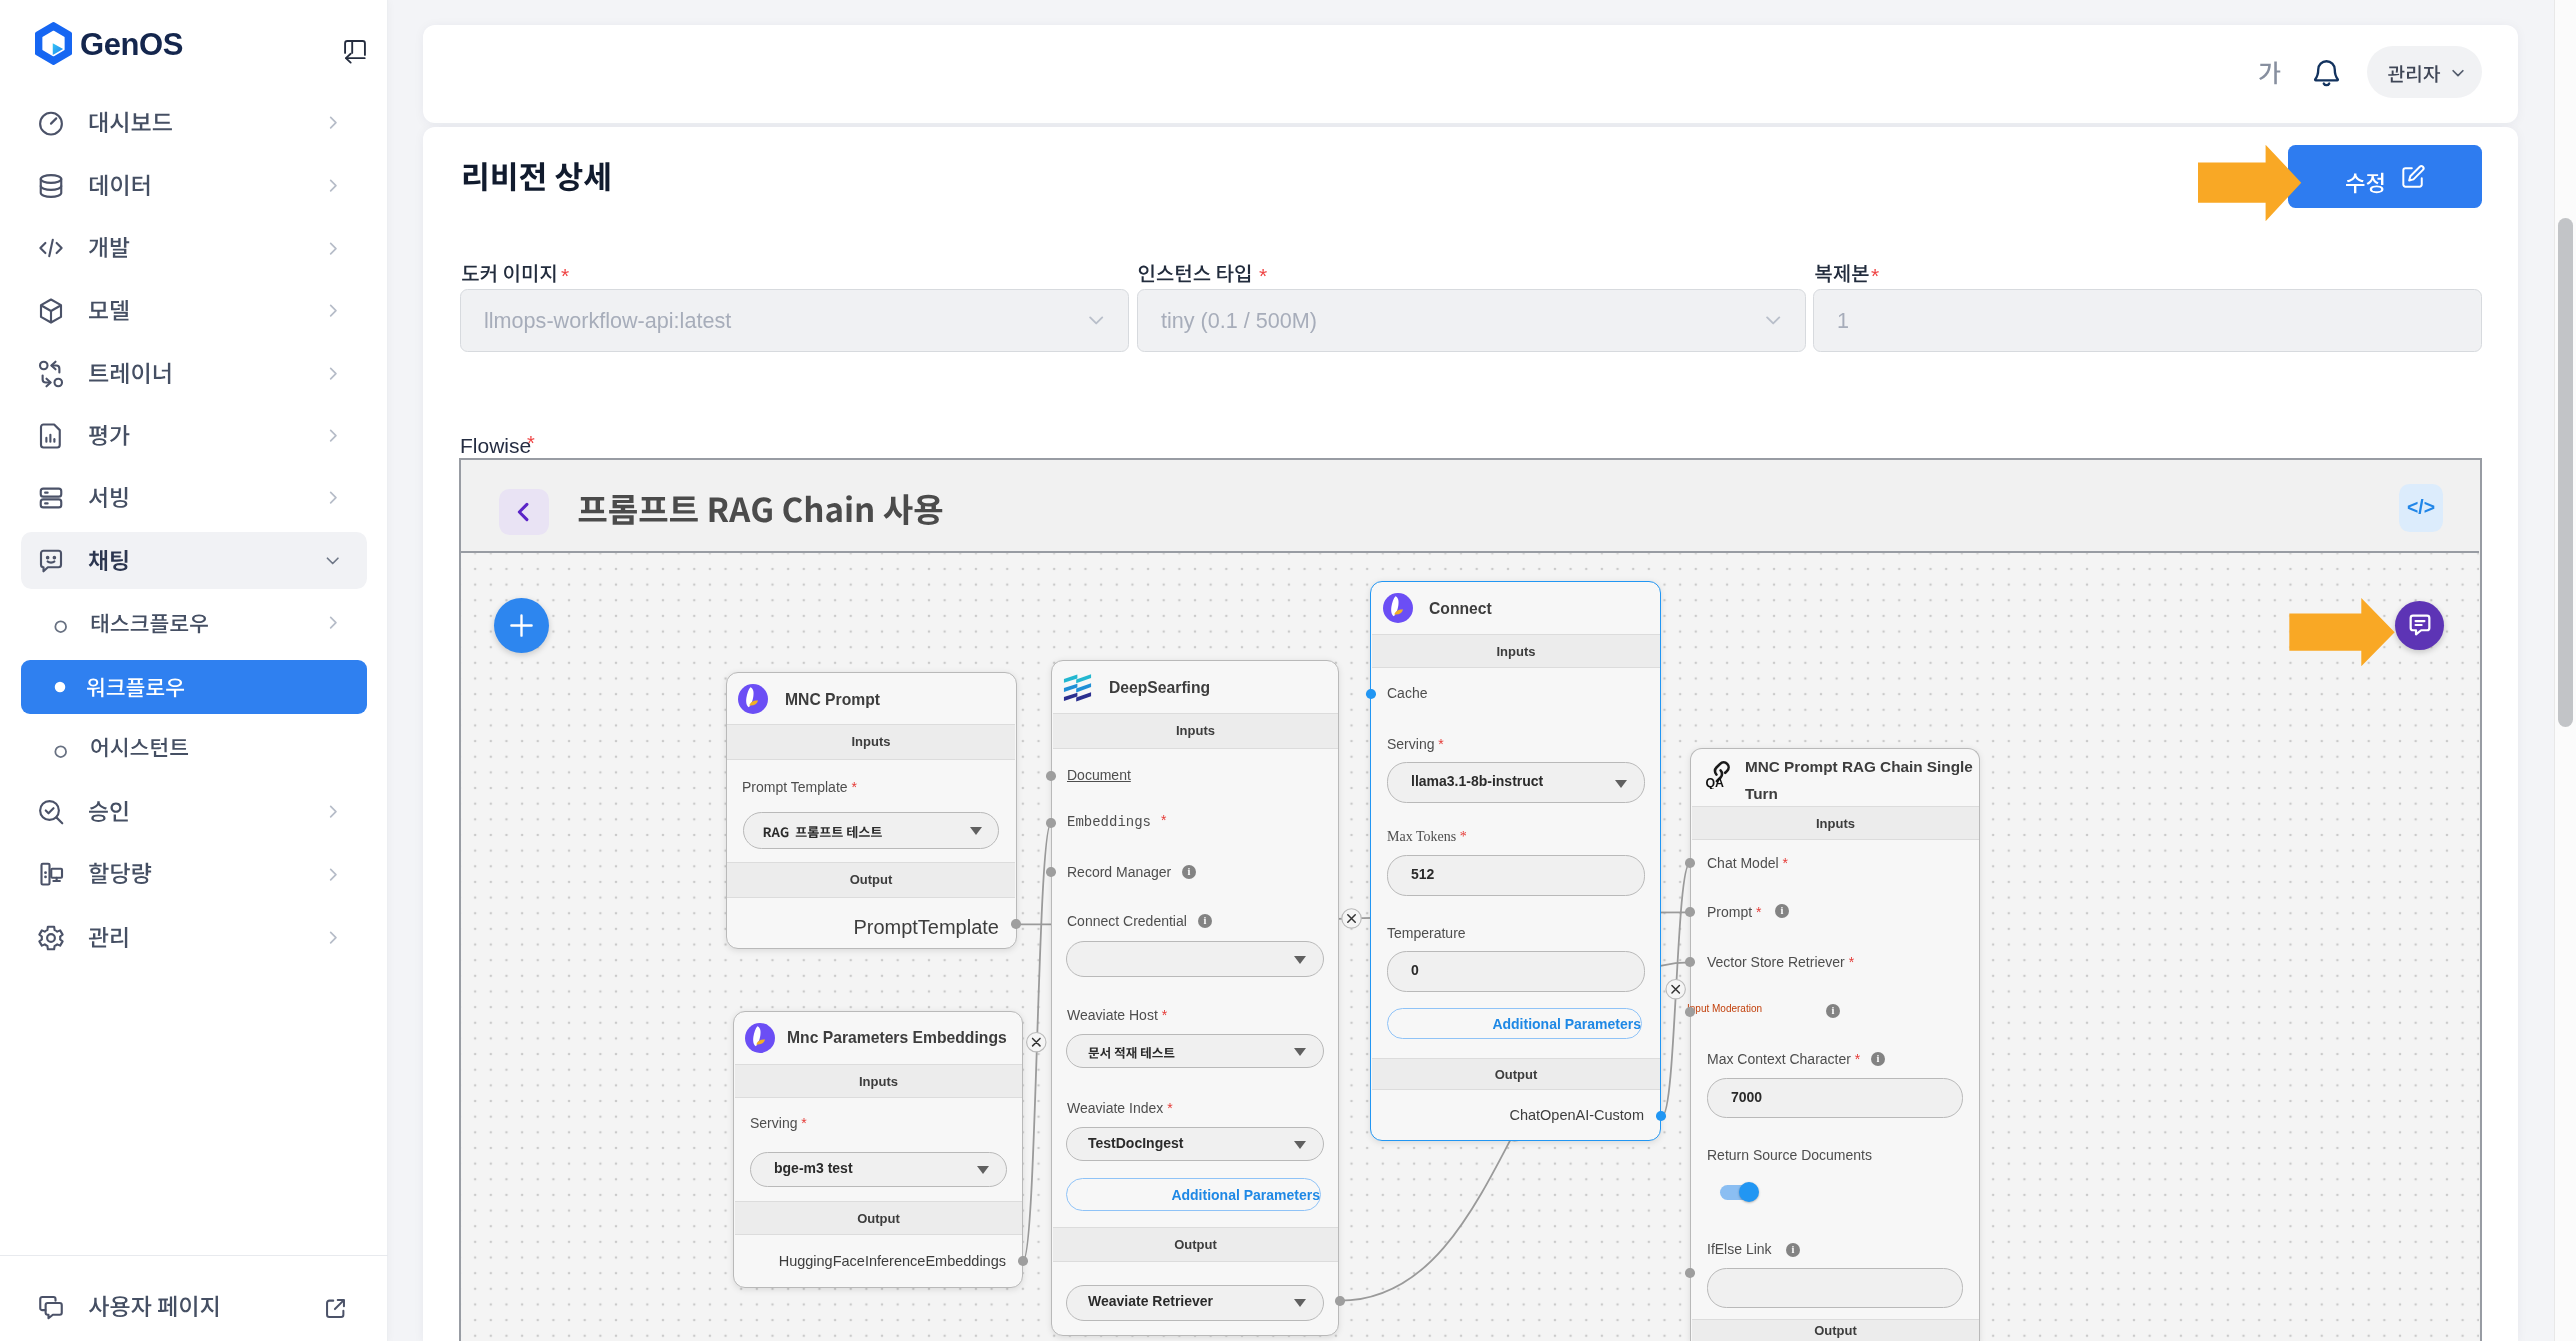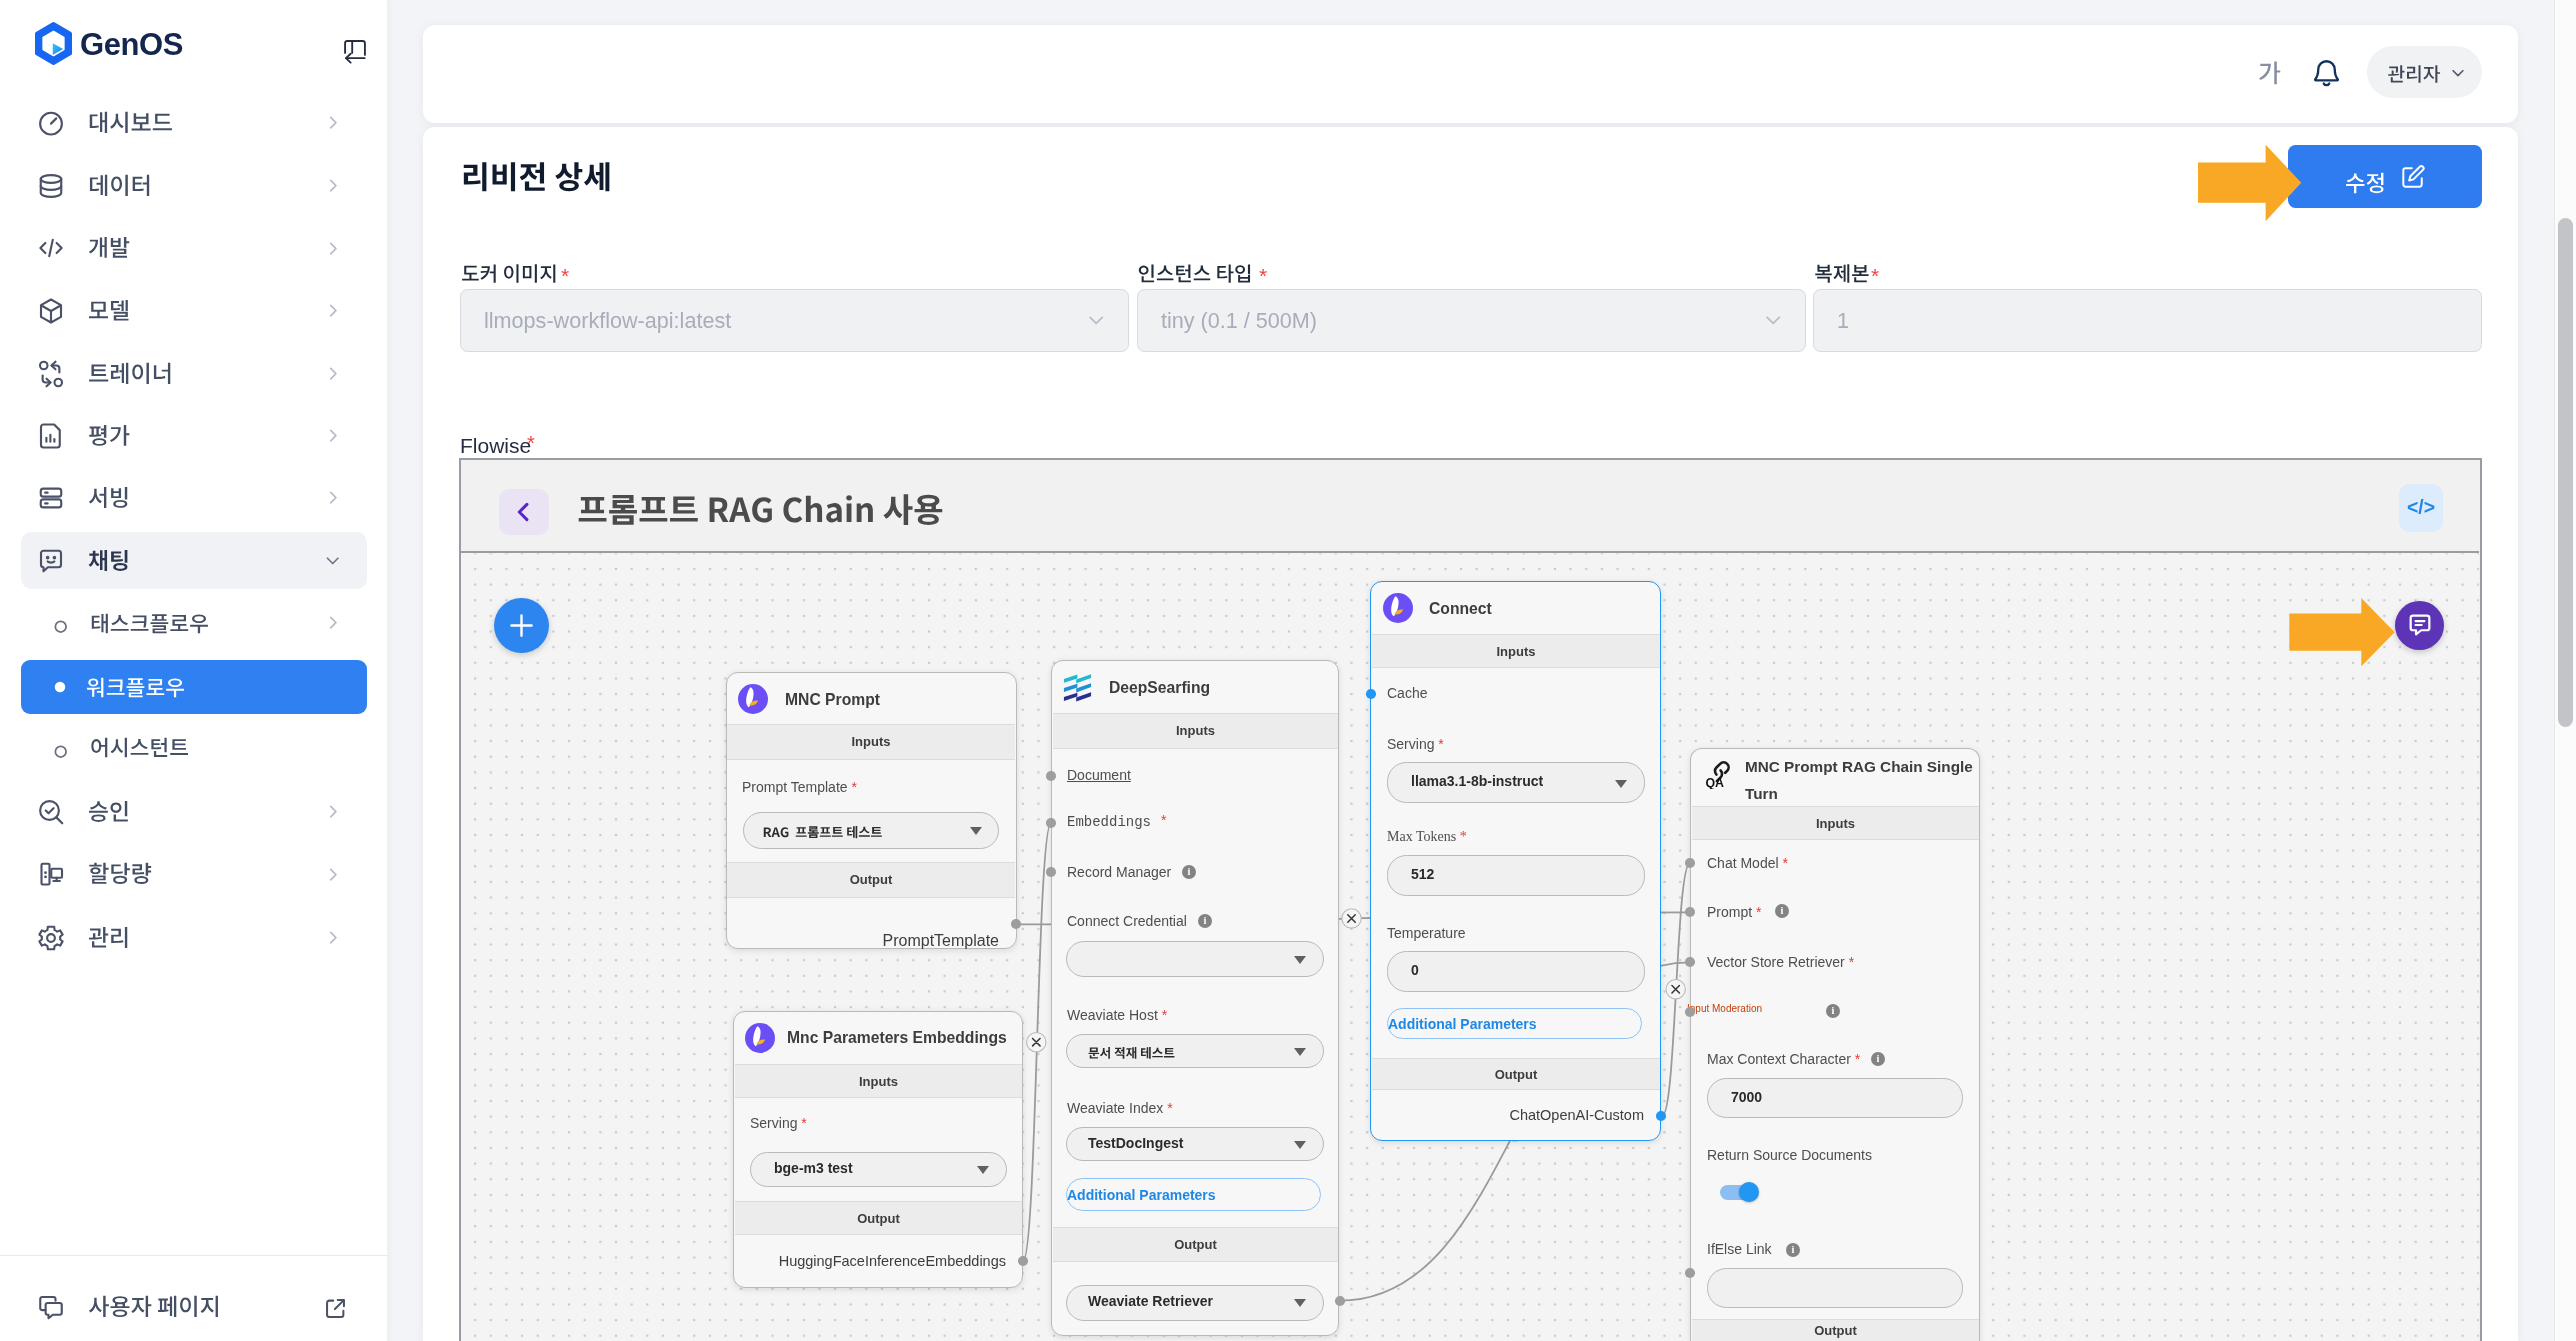"PromptTemplate" div { font-size: 16px -> 20px; margin-top: 16px -> none }
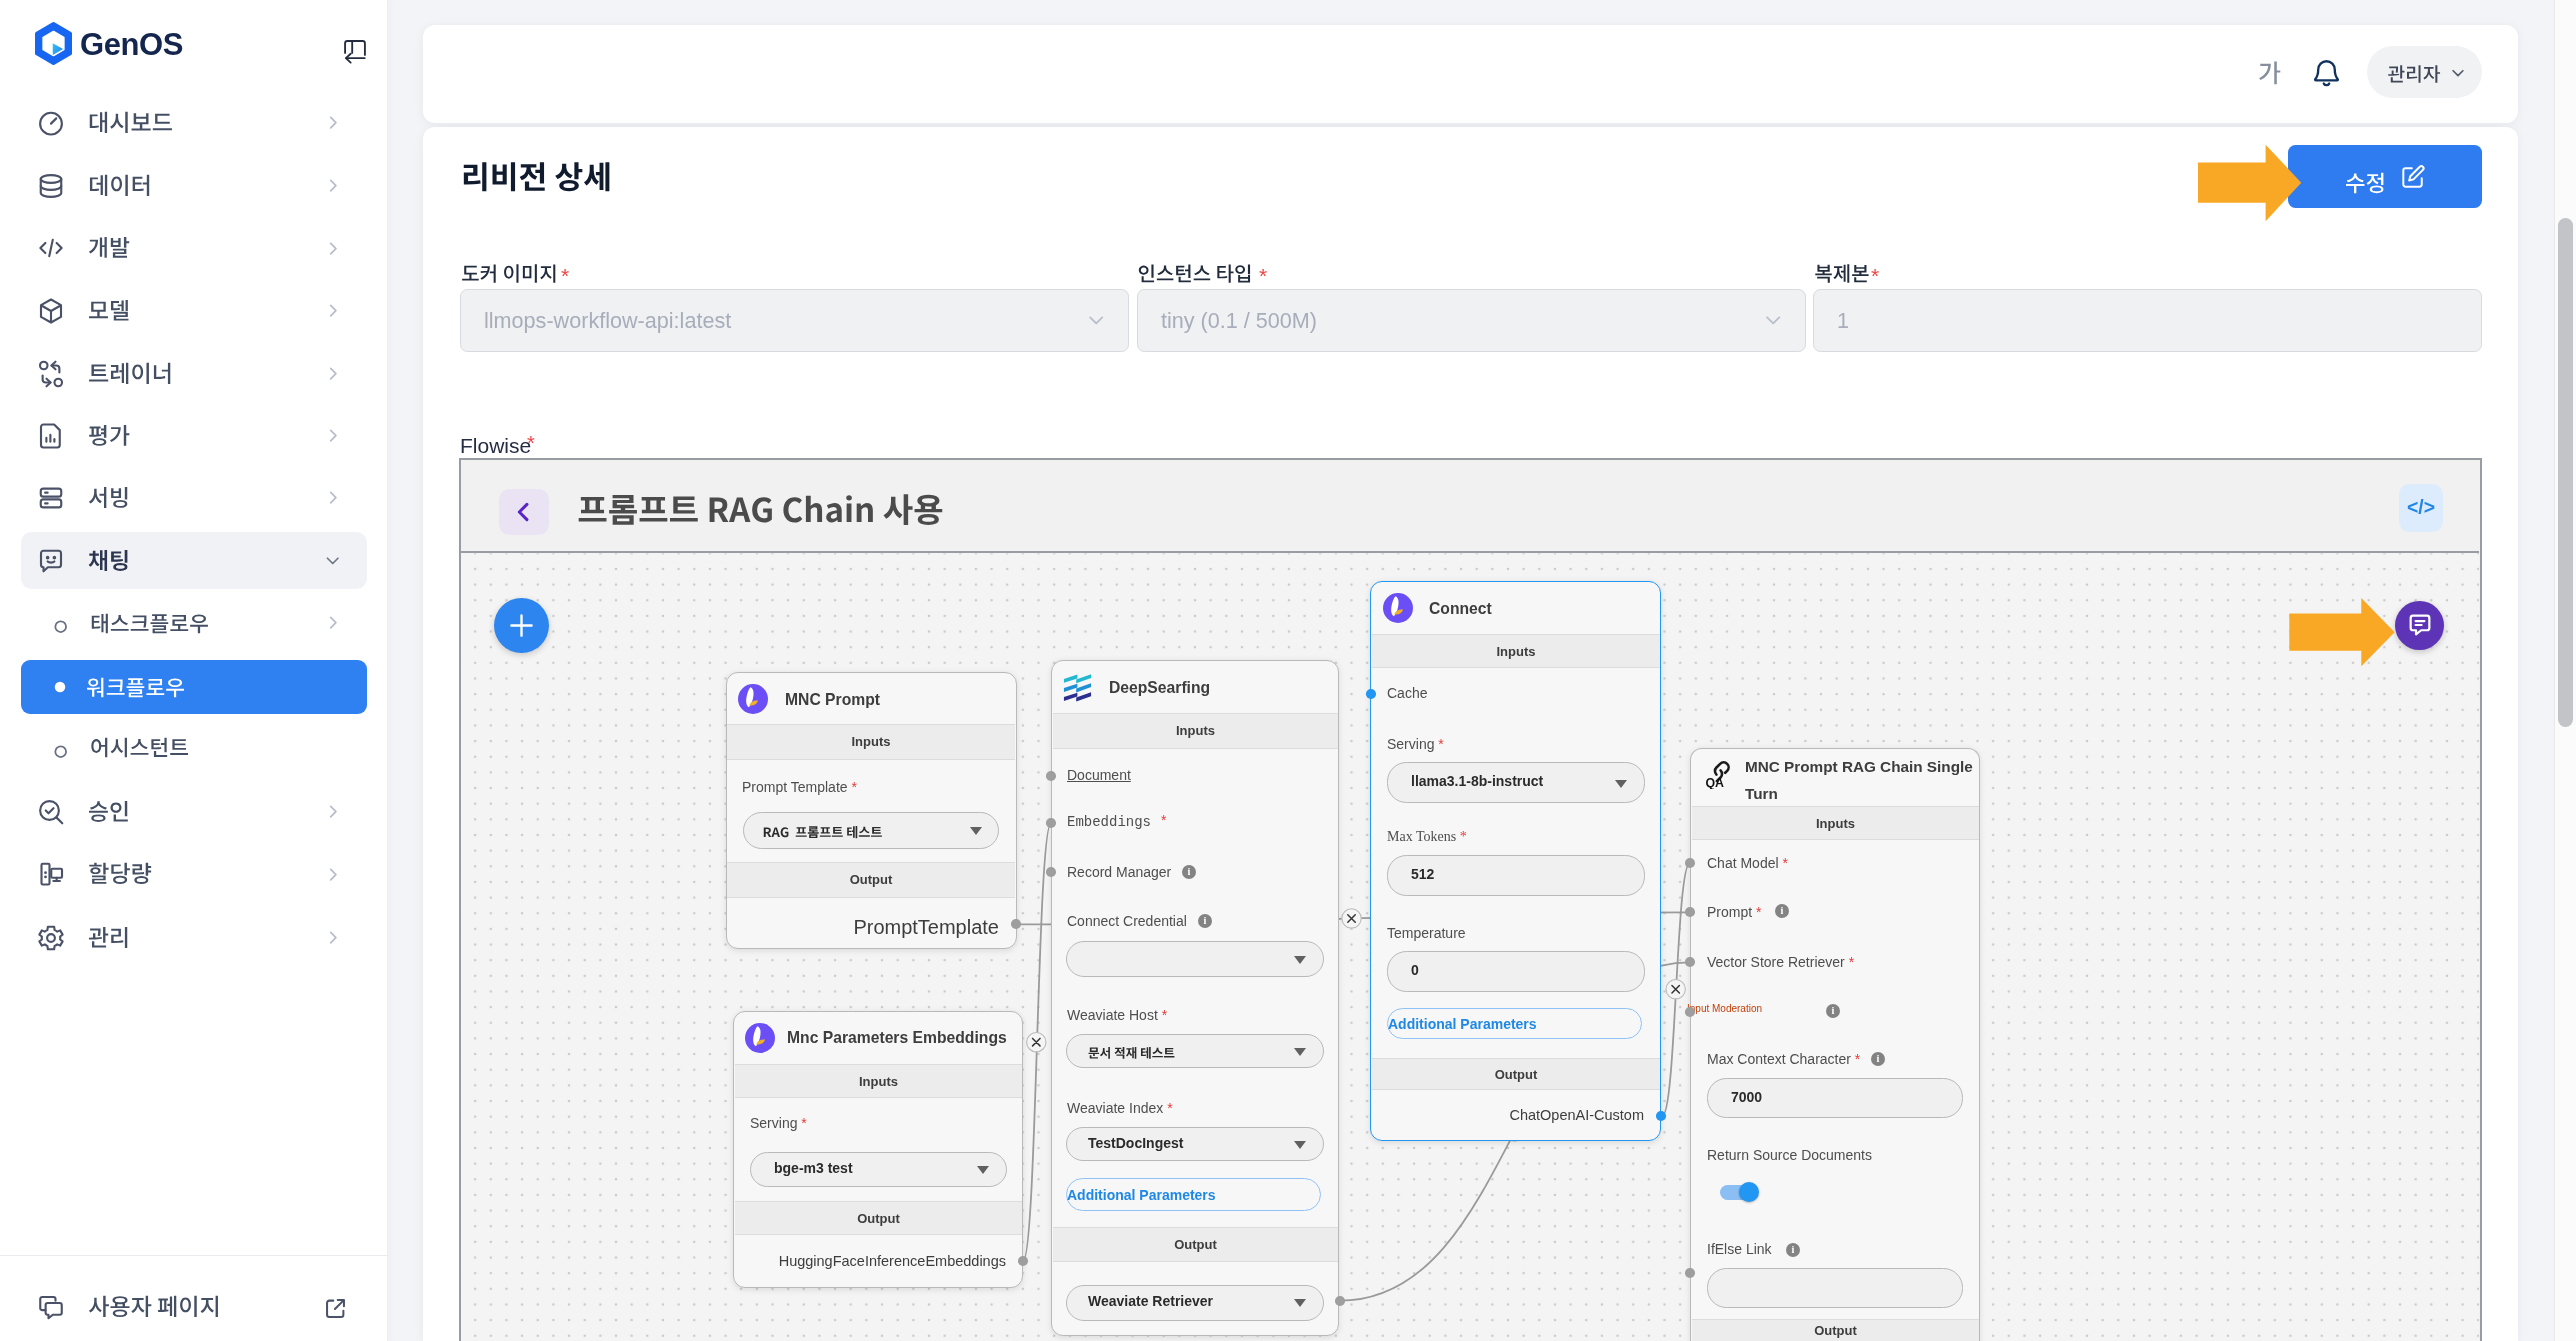"Additional Parameters" .addp { text-align: left -> right }
